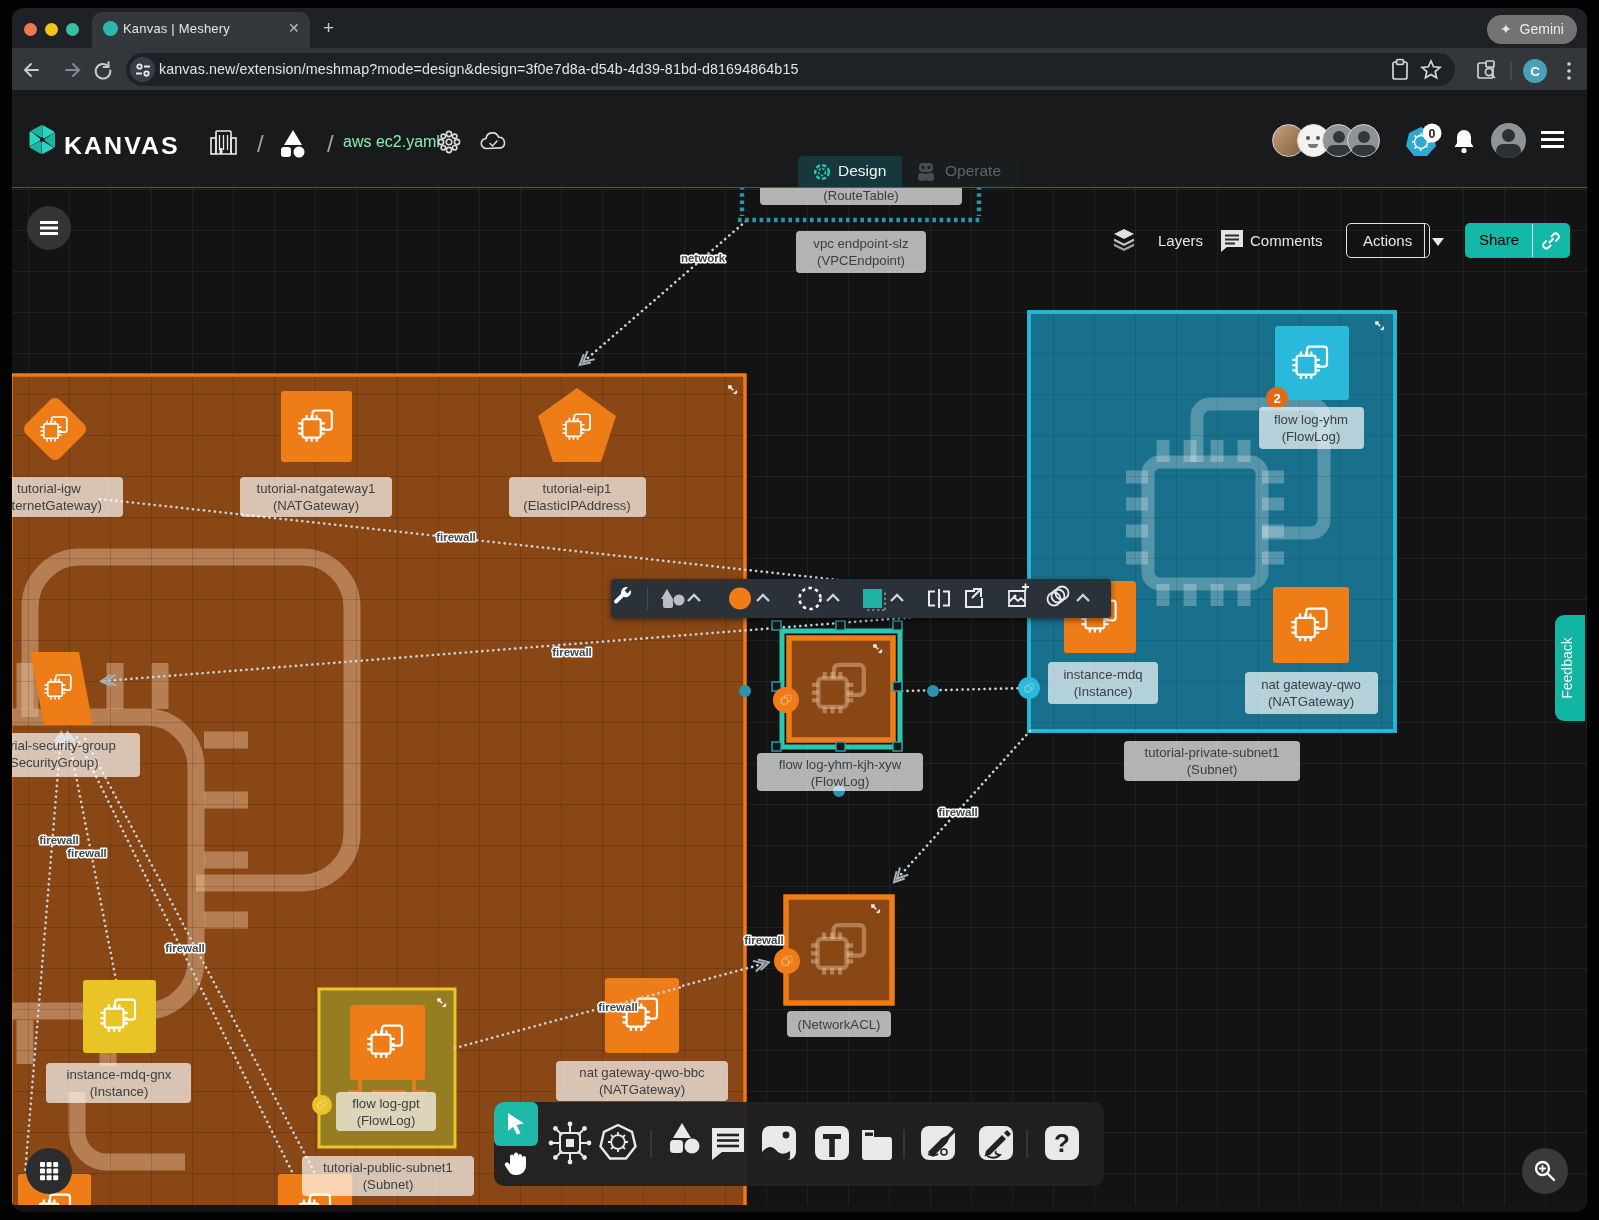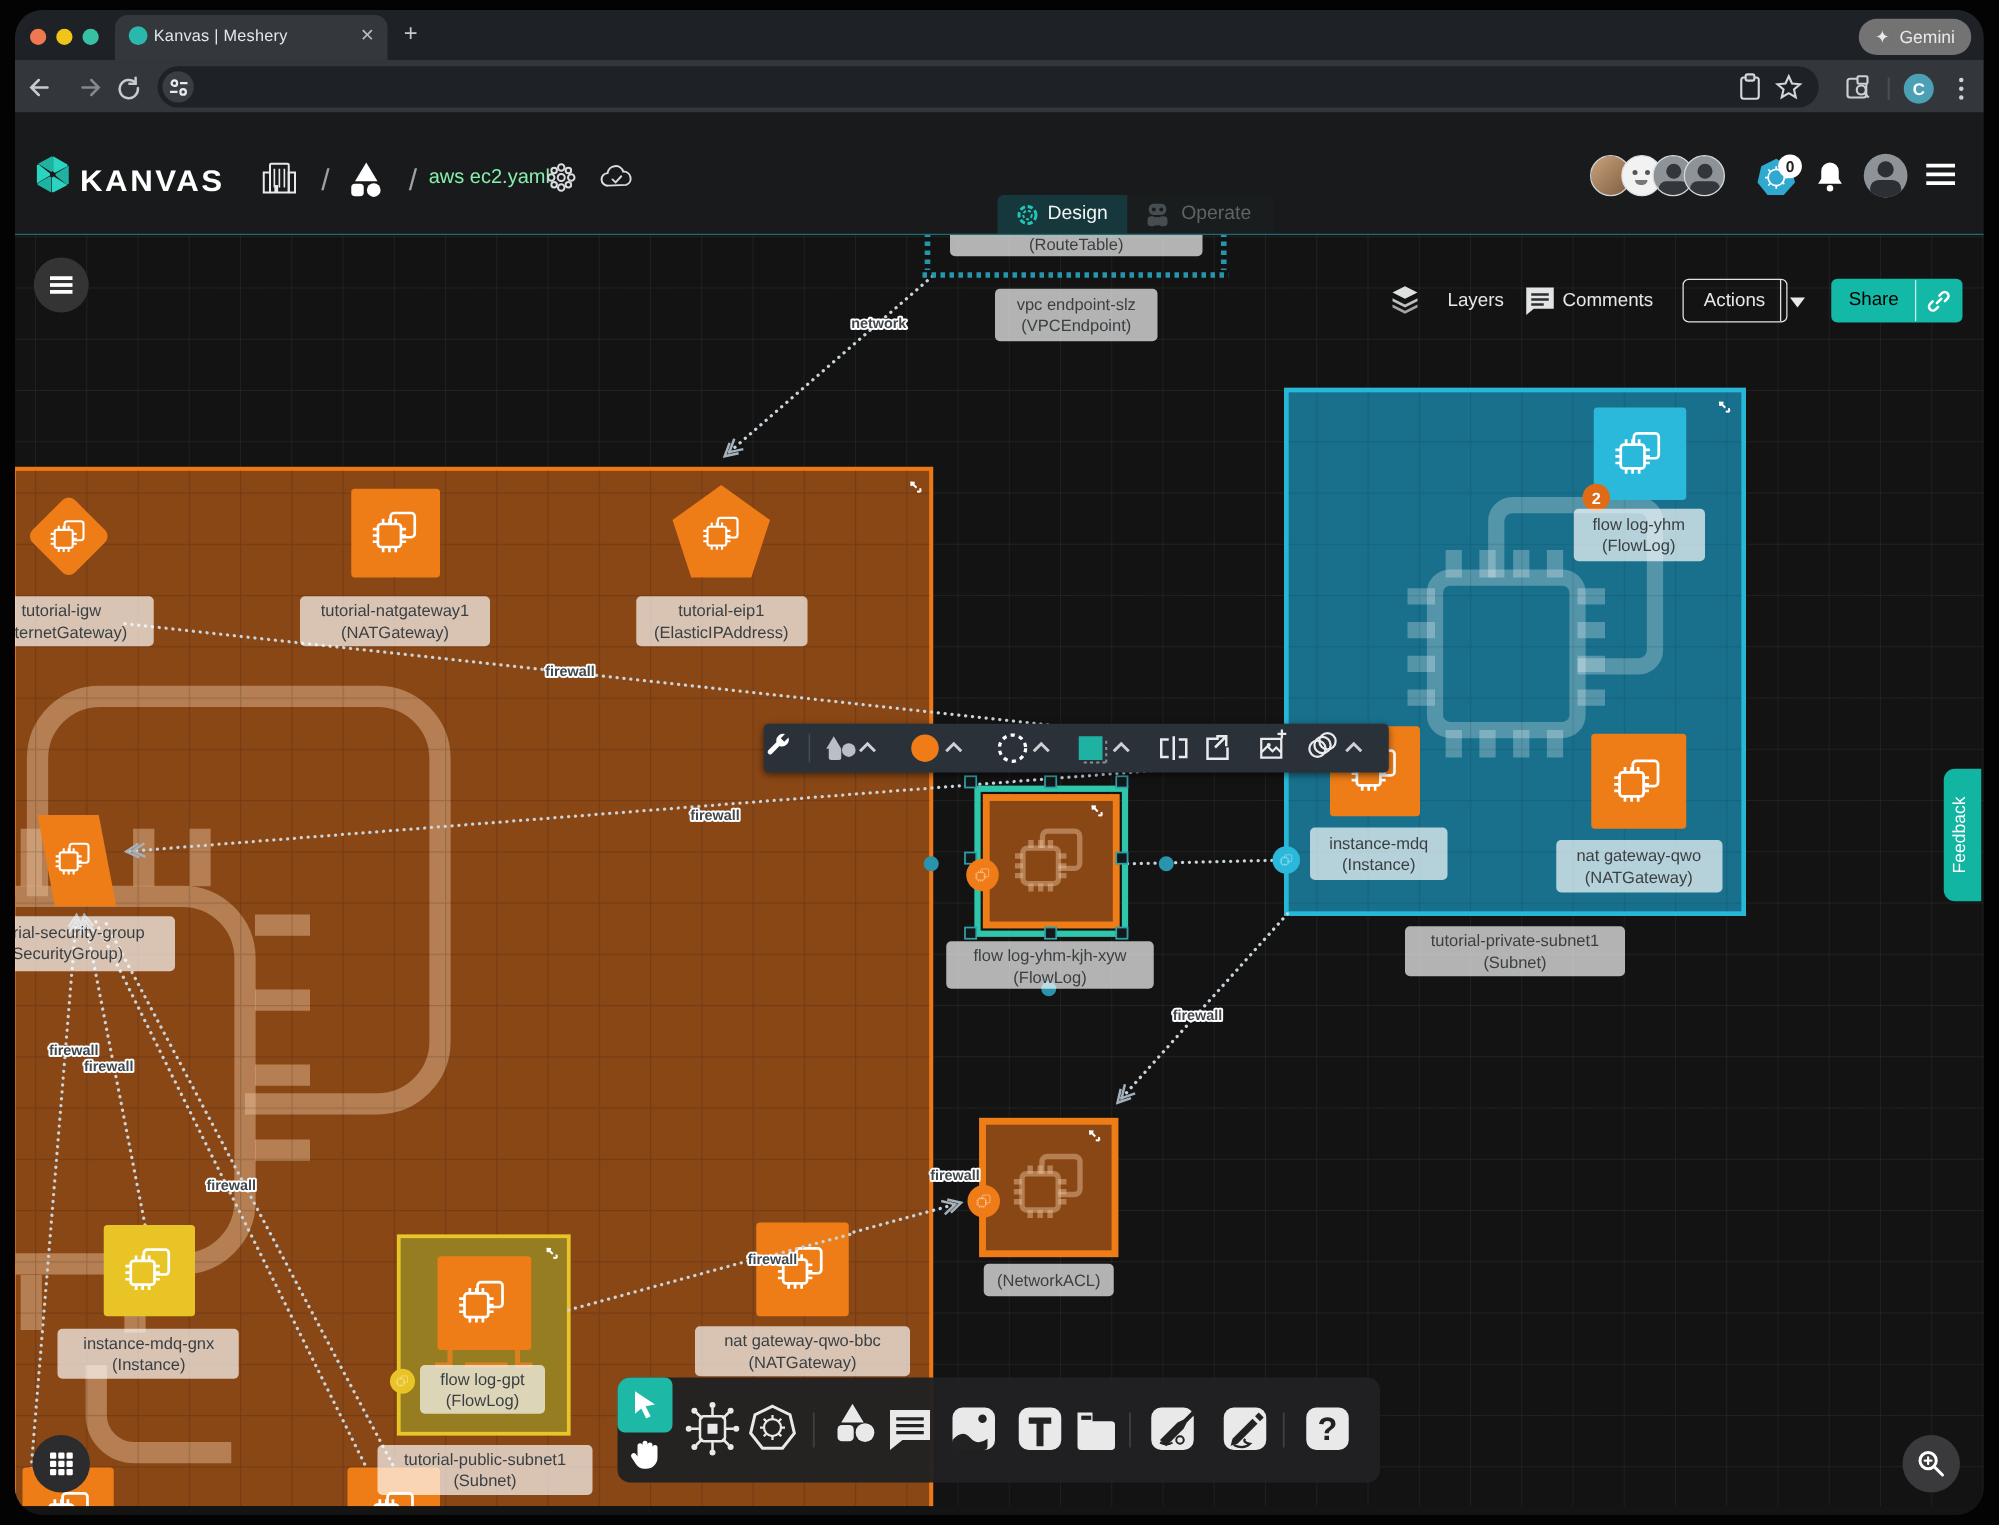"Kanvas | Meshery" #win { border-radius: 22px -> 12px }
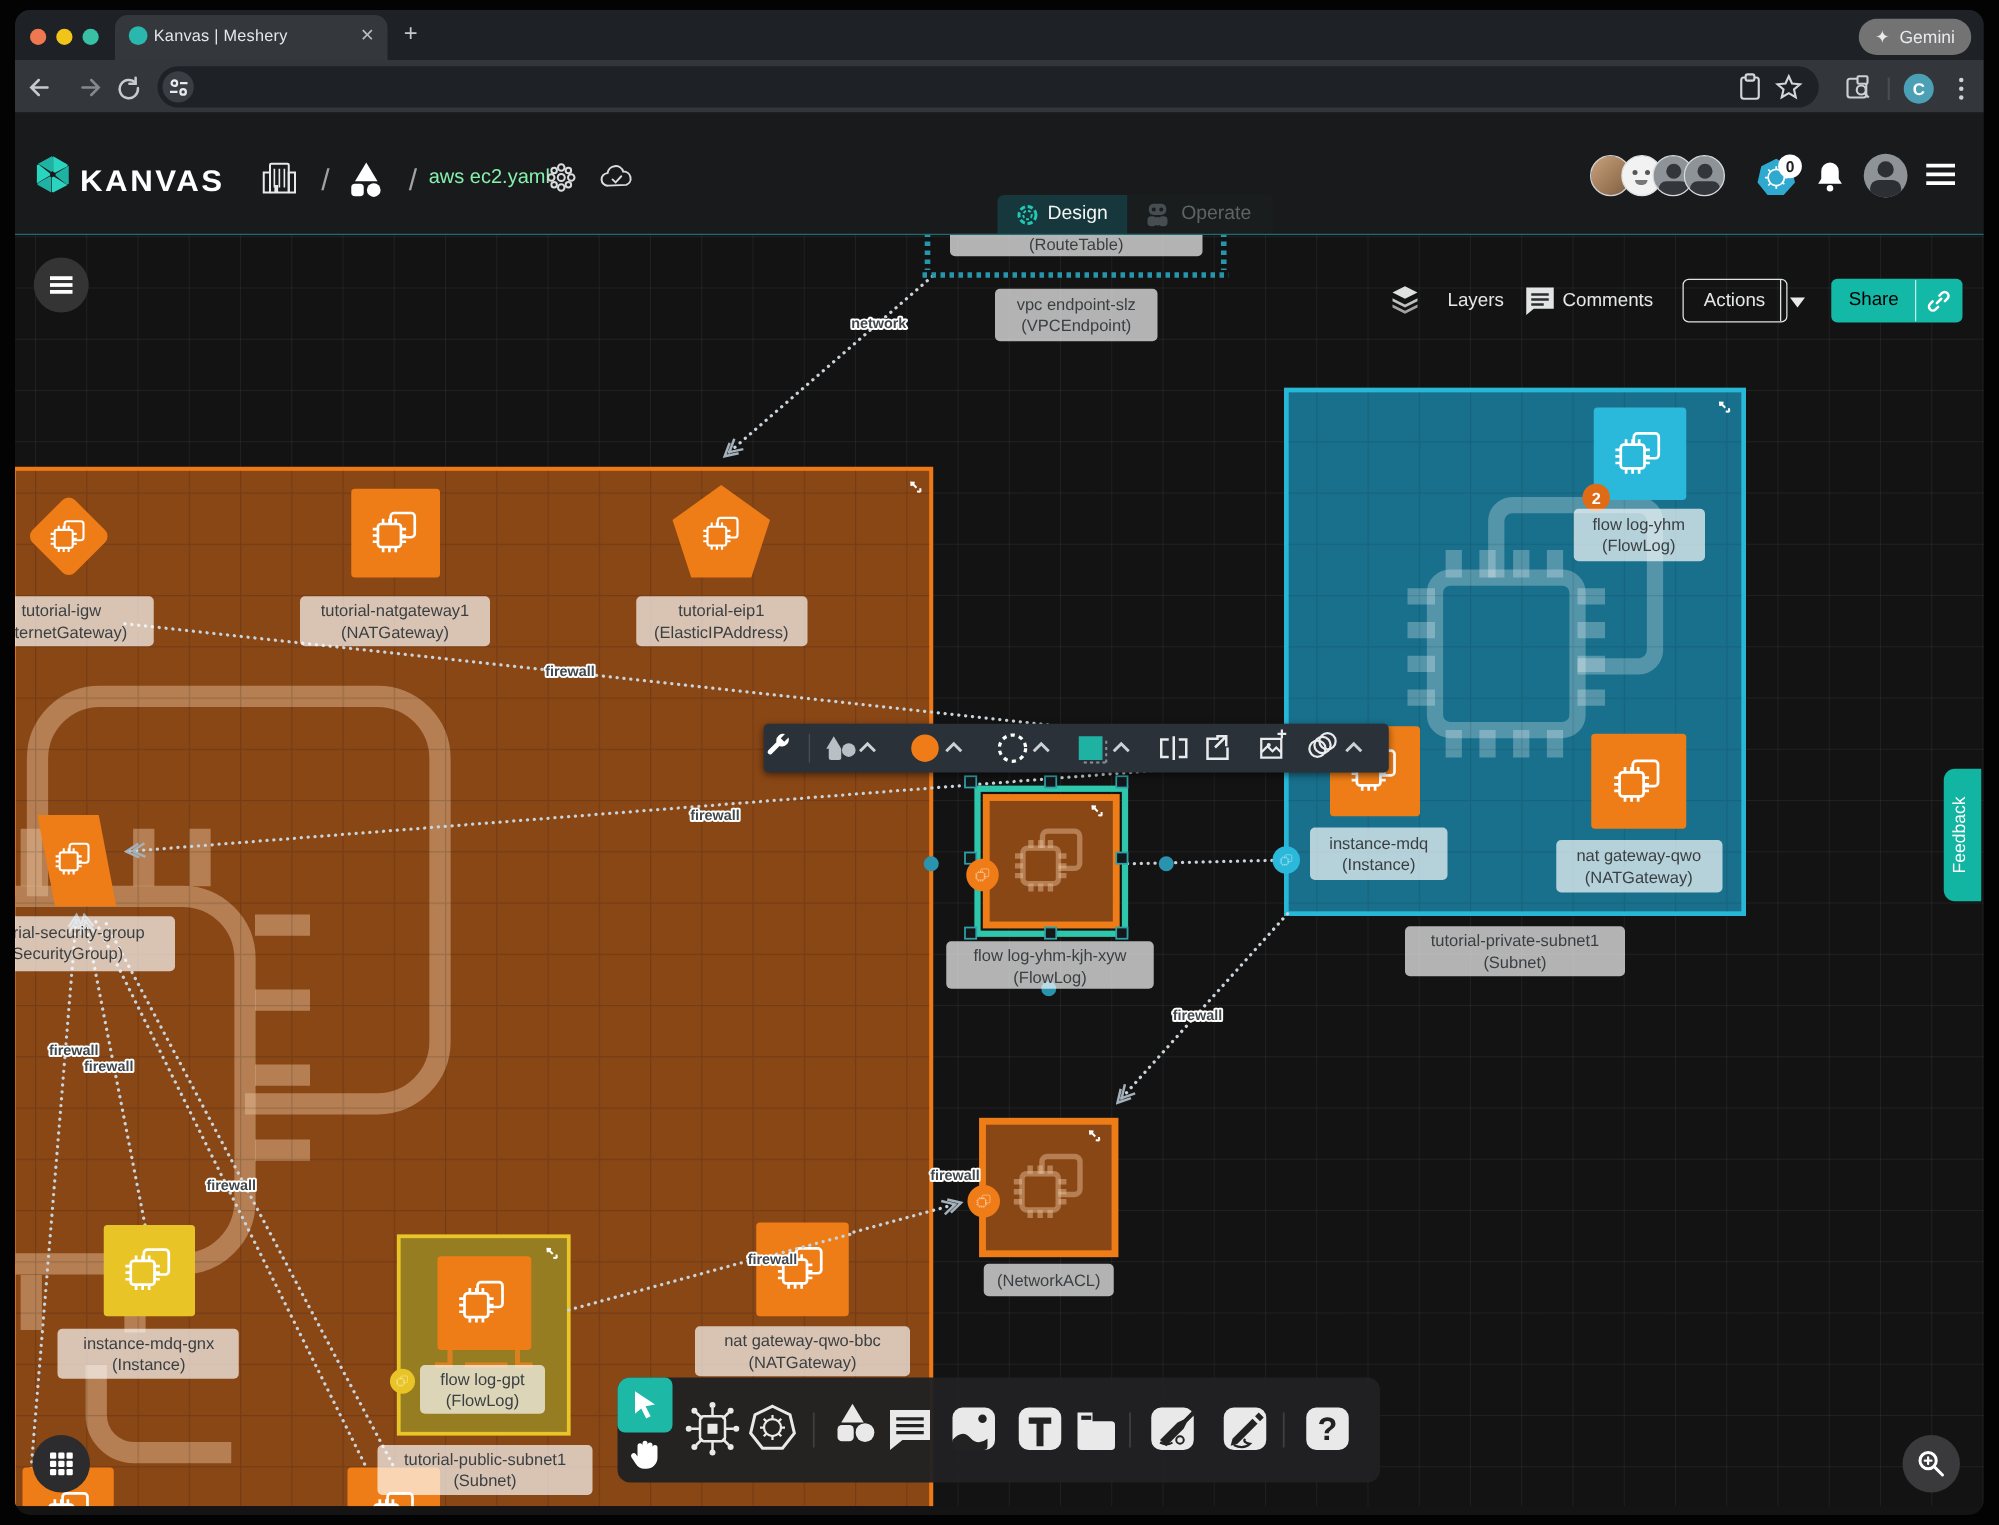"kanvas.new/extension/meshmap?mode=design" div.a { html: none -> <div>kanvas.new/extension/meshmap?mode=design&amp;design=3f0e7d8a-d54b-4d39-81bd-d81694864b15</div> }
